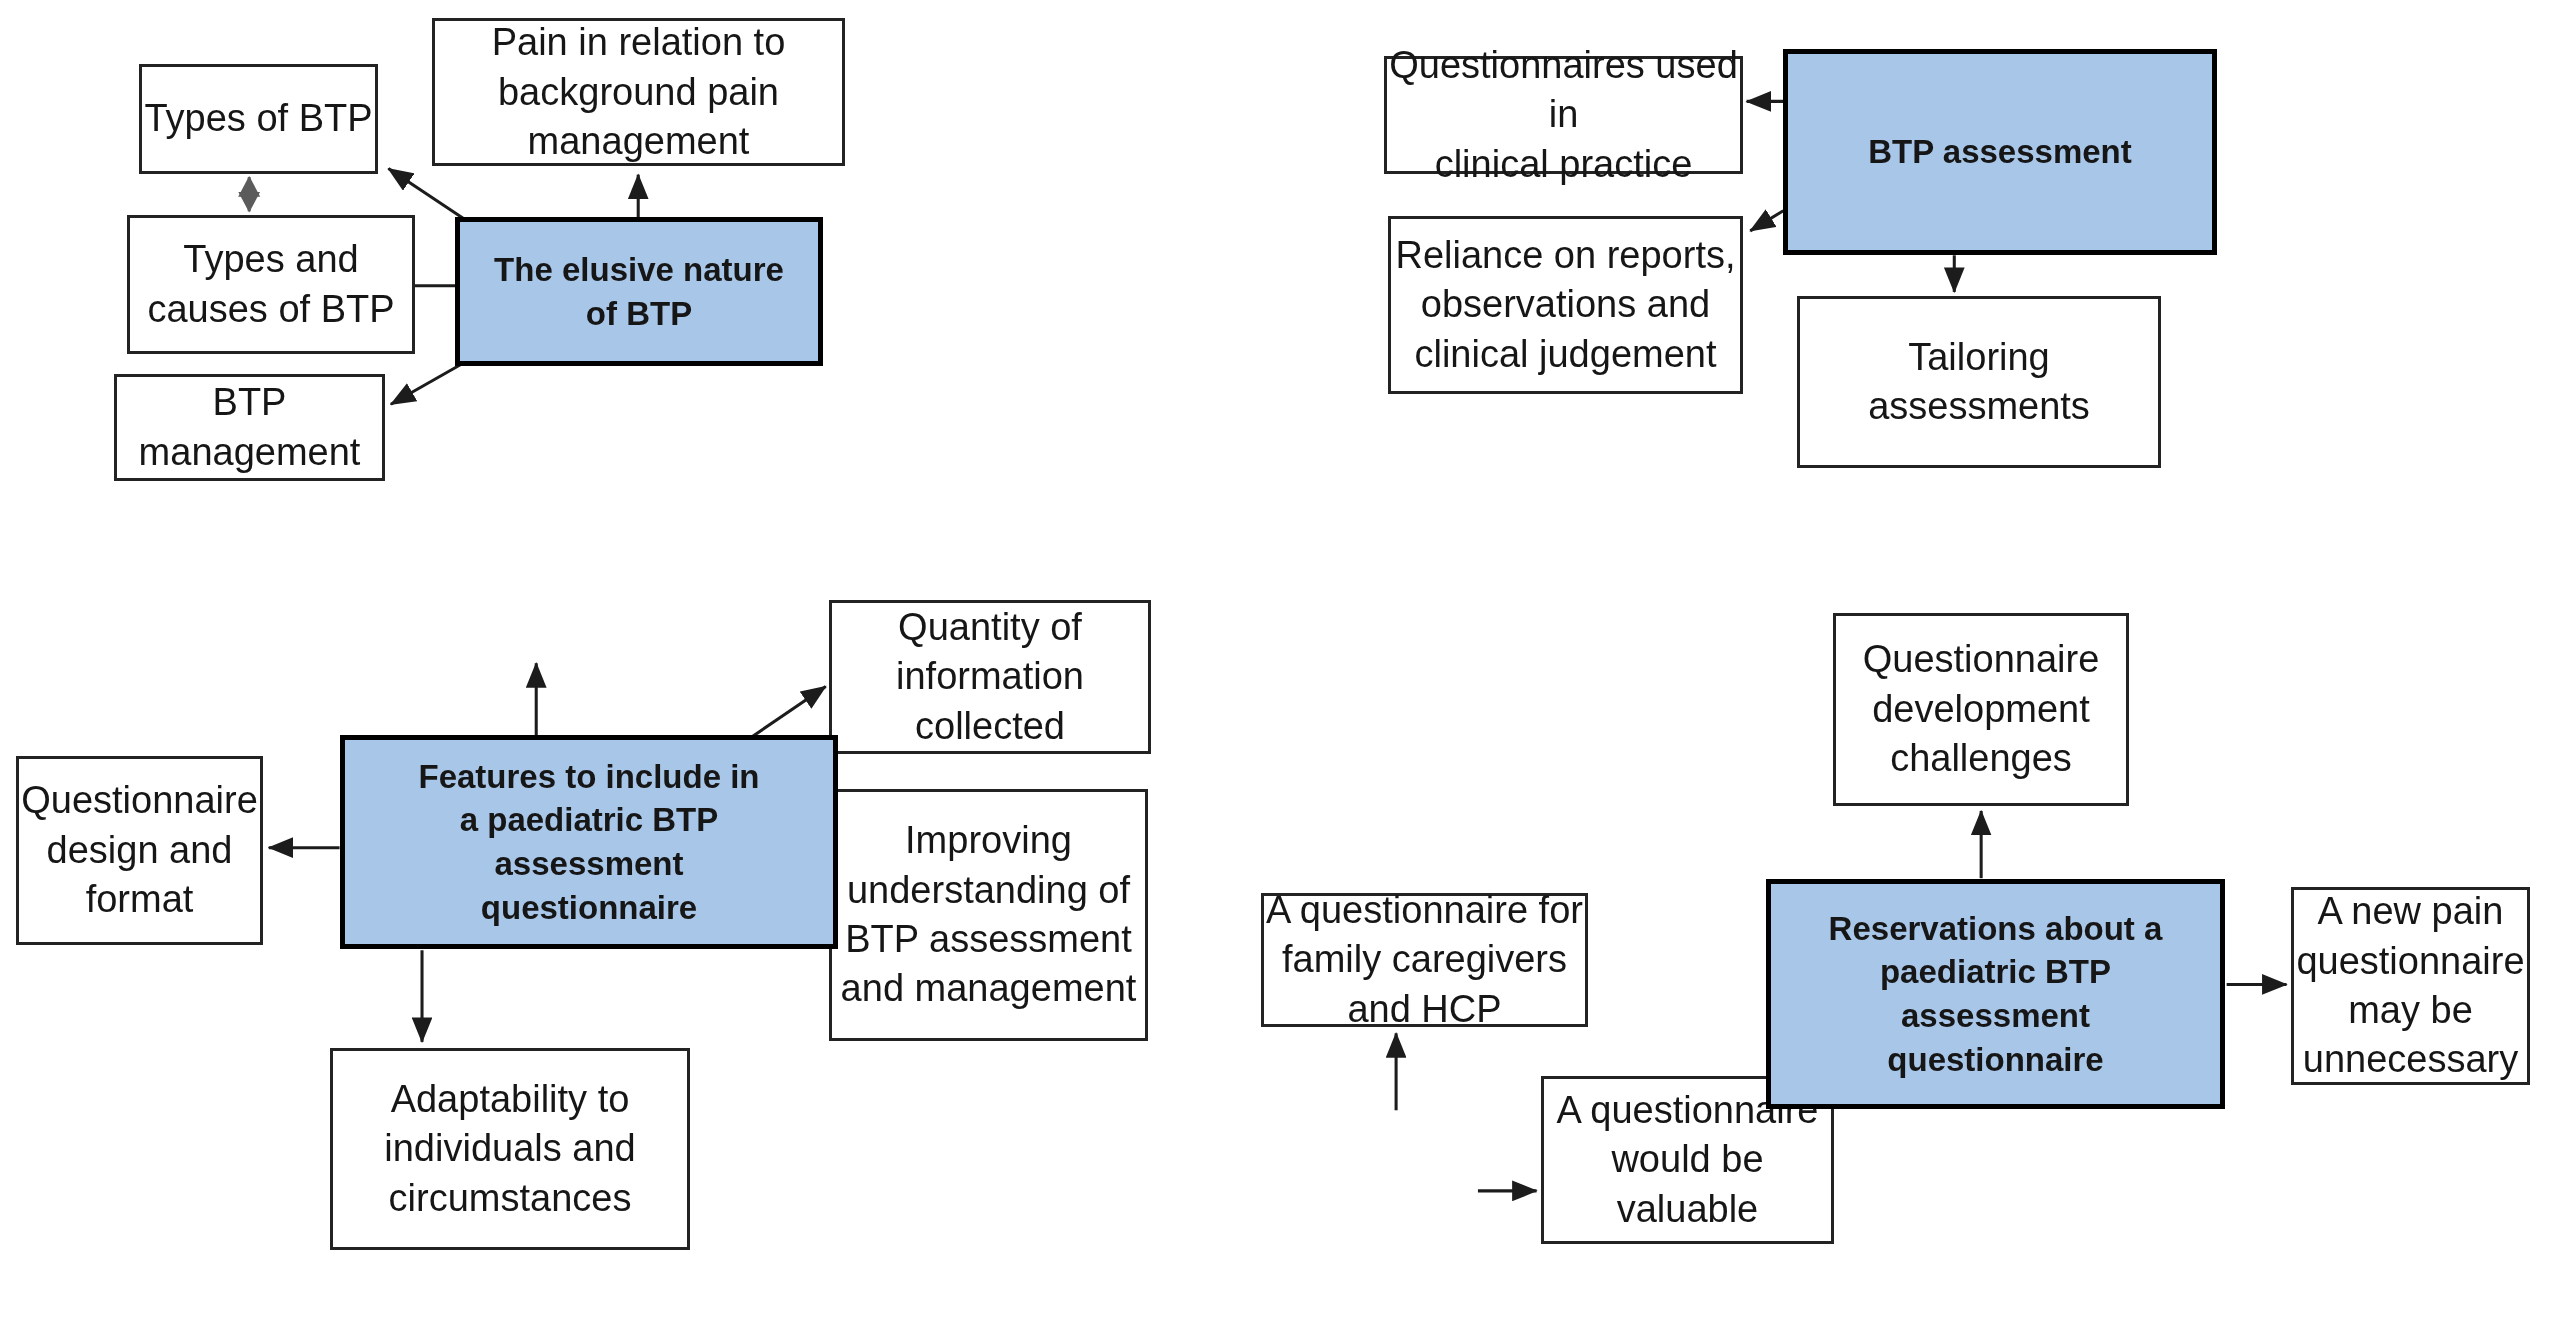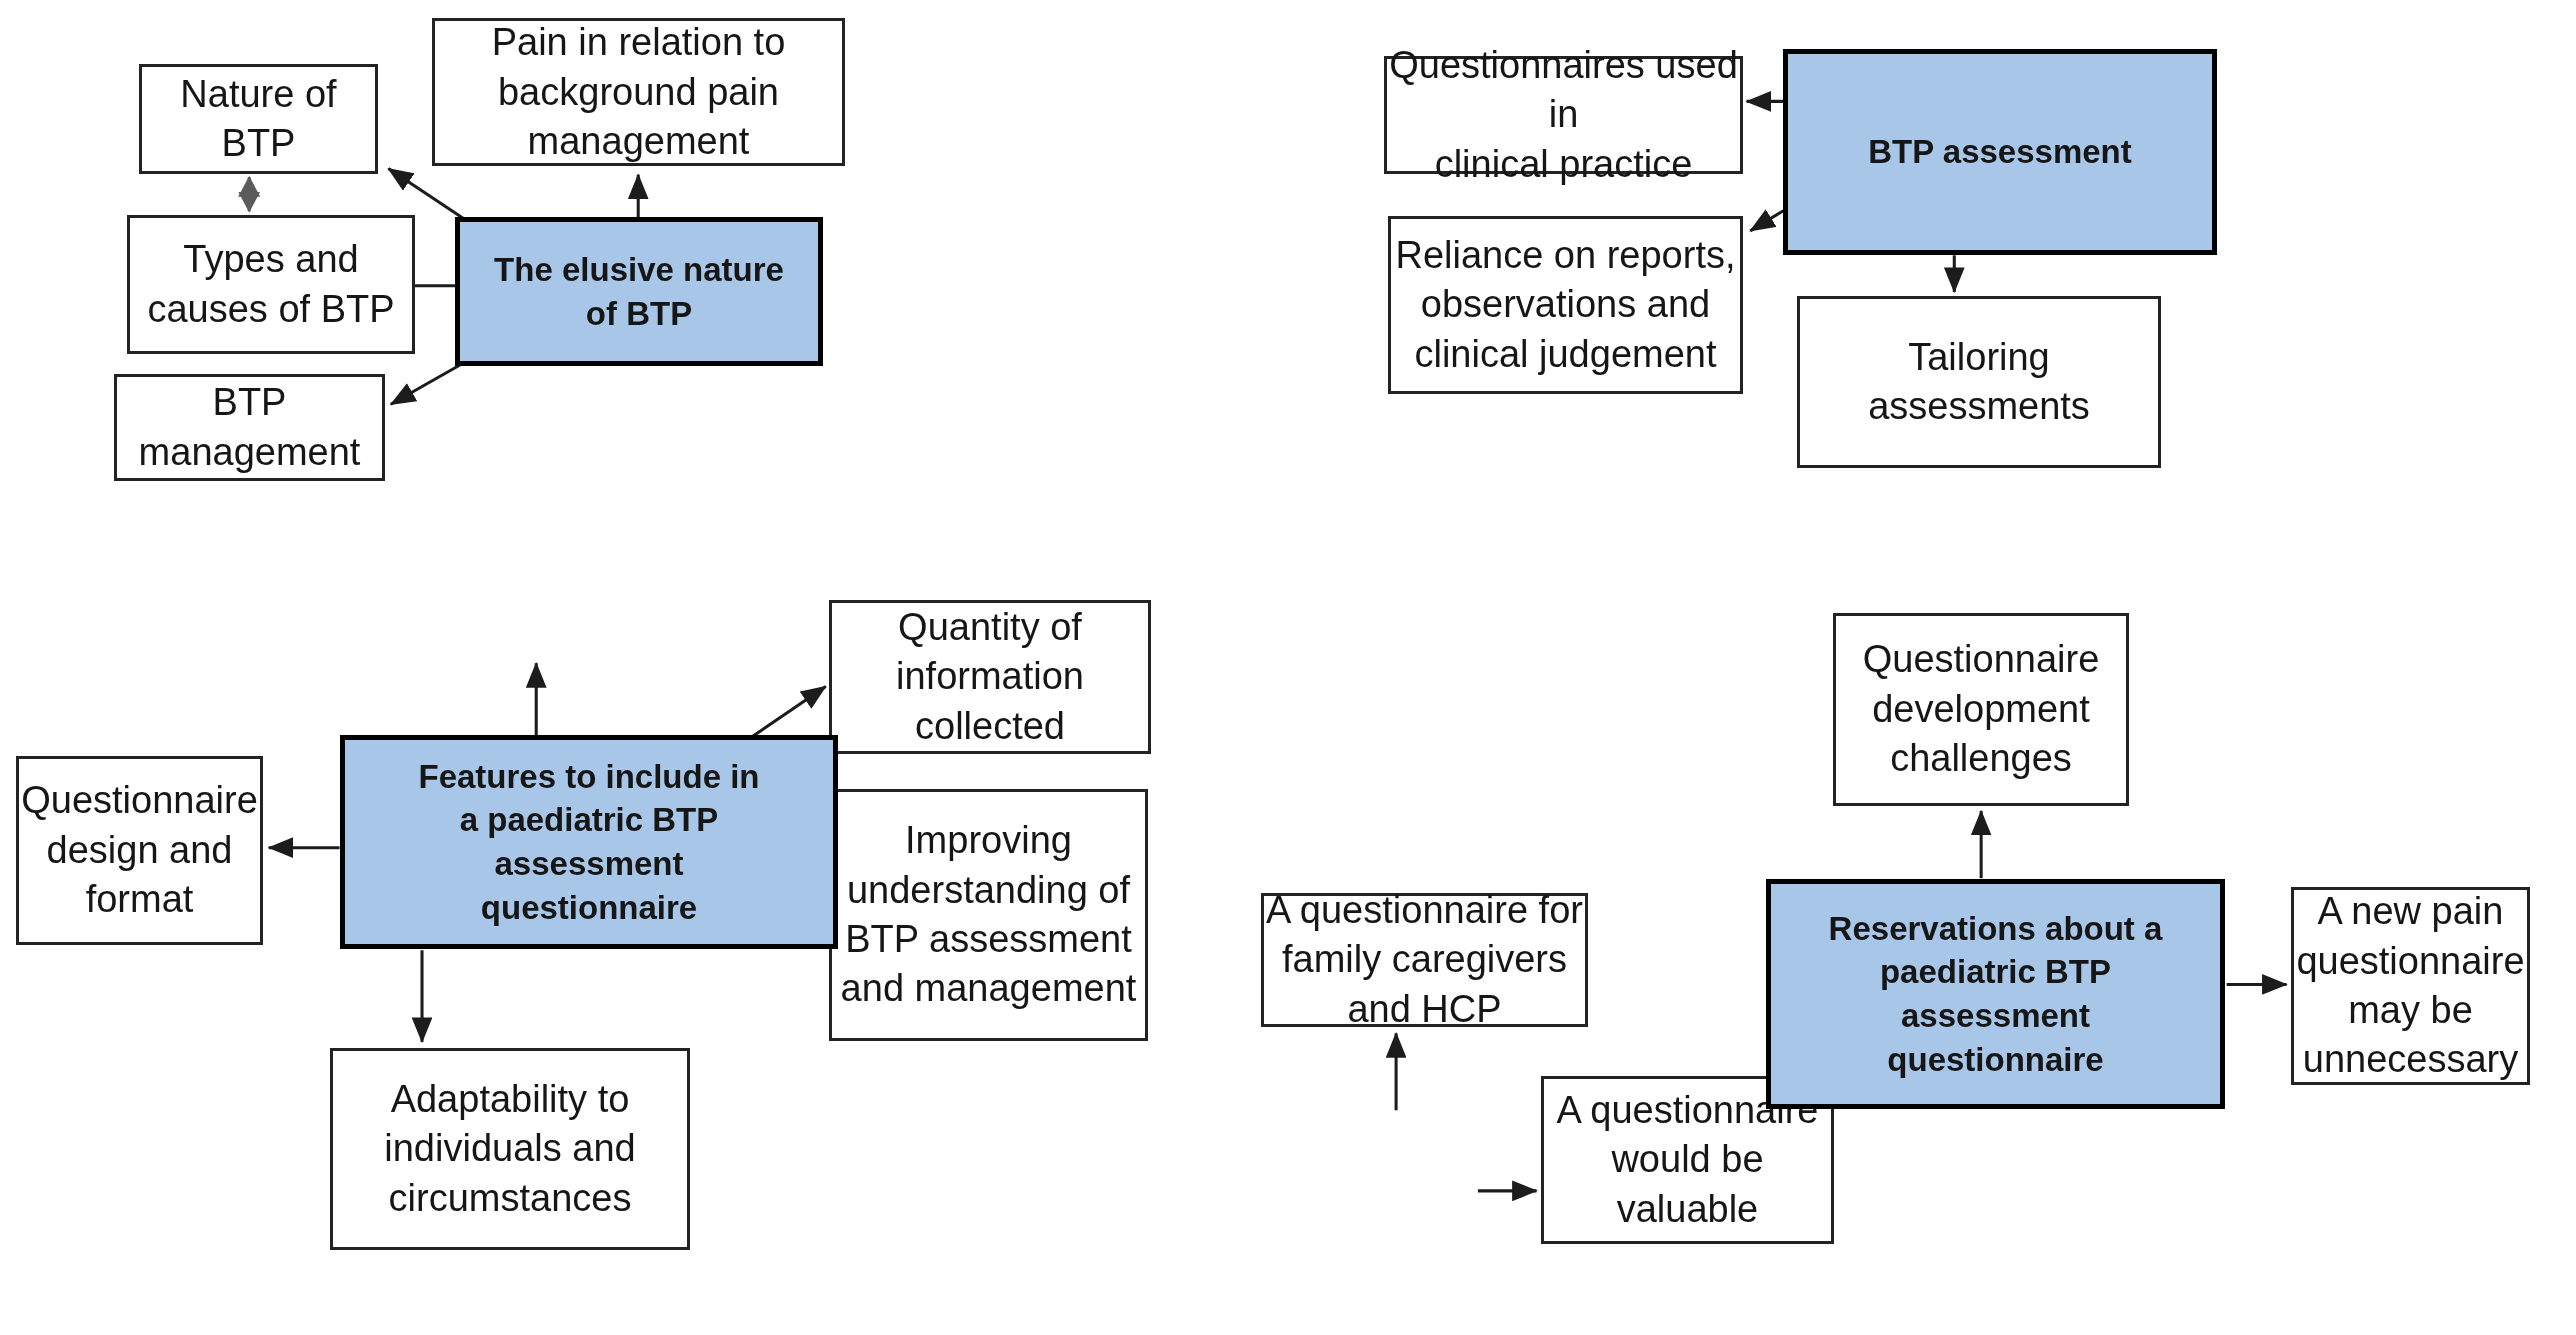"Nature of BTP" span { text: Nature -> Types }
